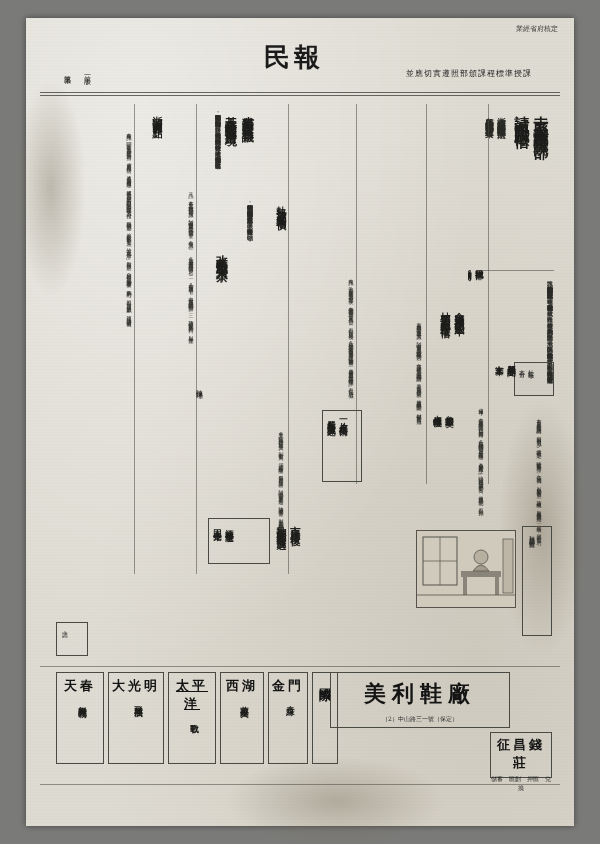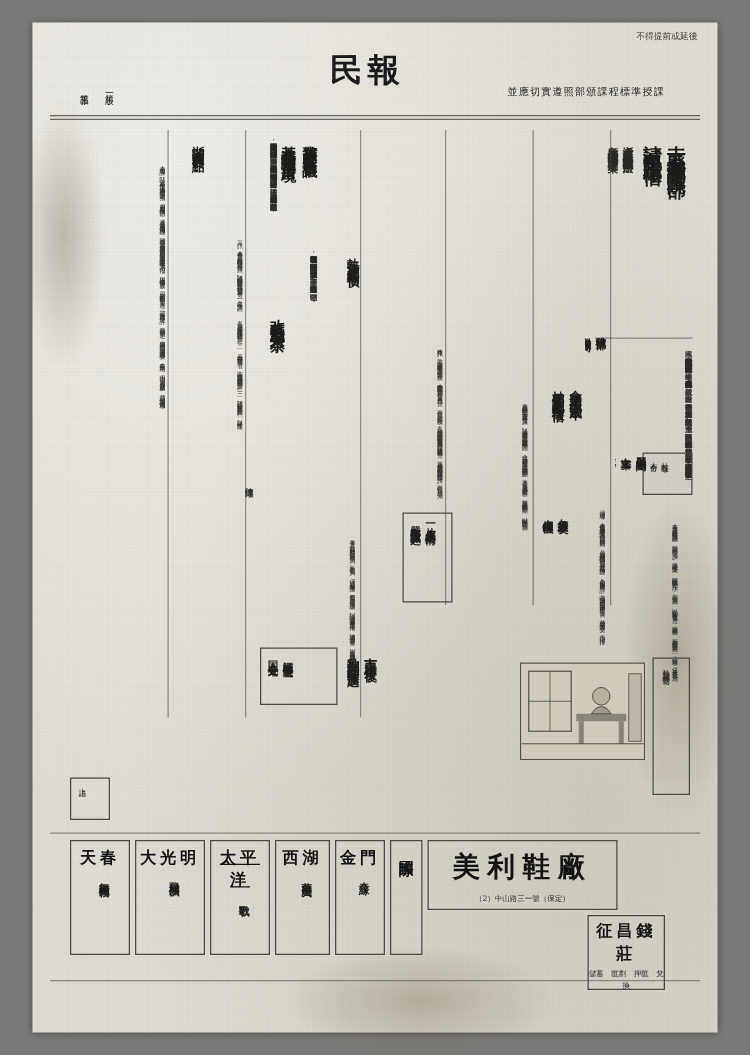"不得提前或延後" div.corner-mark { text: 不得提前或延後 -> 業經省府核定 }
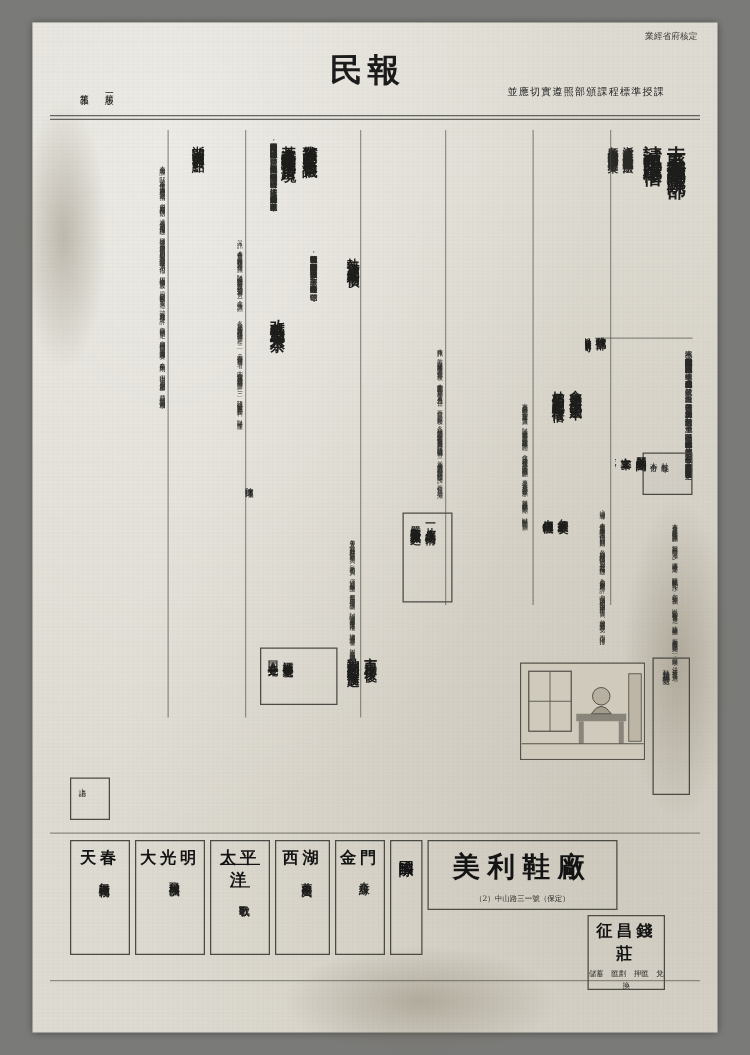"美利鞋廠" div.boxd { left: 316px -> 304px; width: 152px -> 180px }
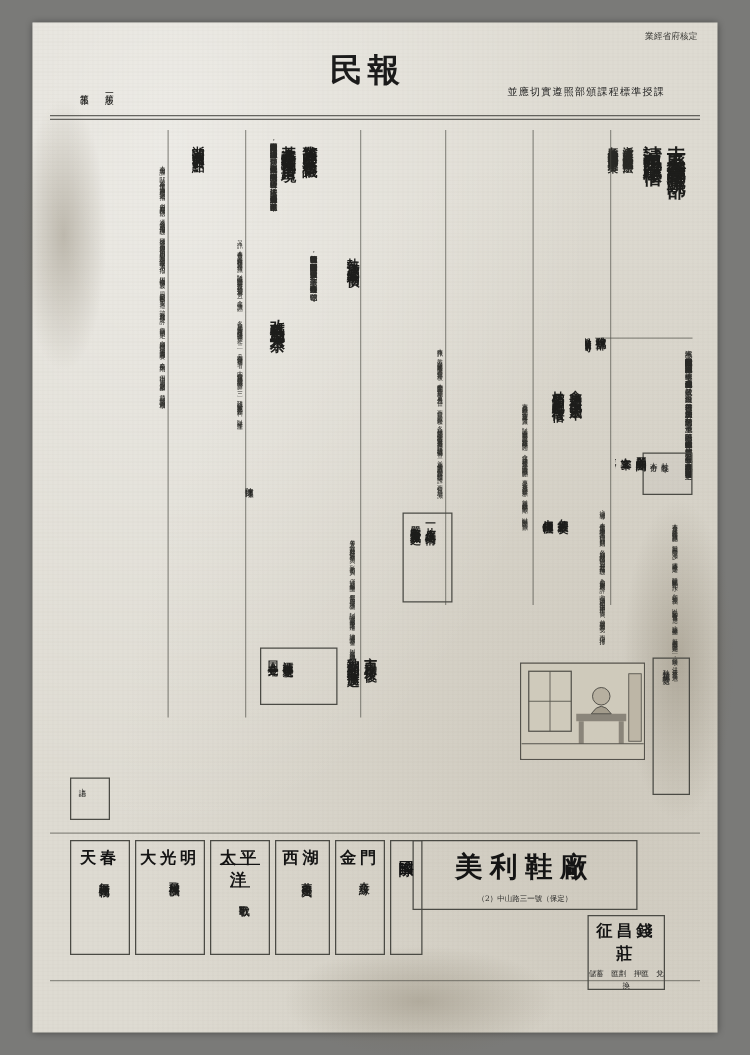"征昌錢莊" div.box { height: 60px -> 46px; left: 444px -> 464px }
